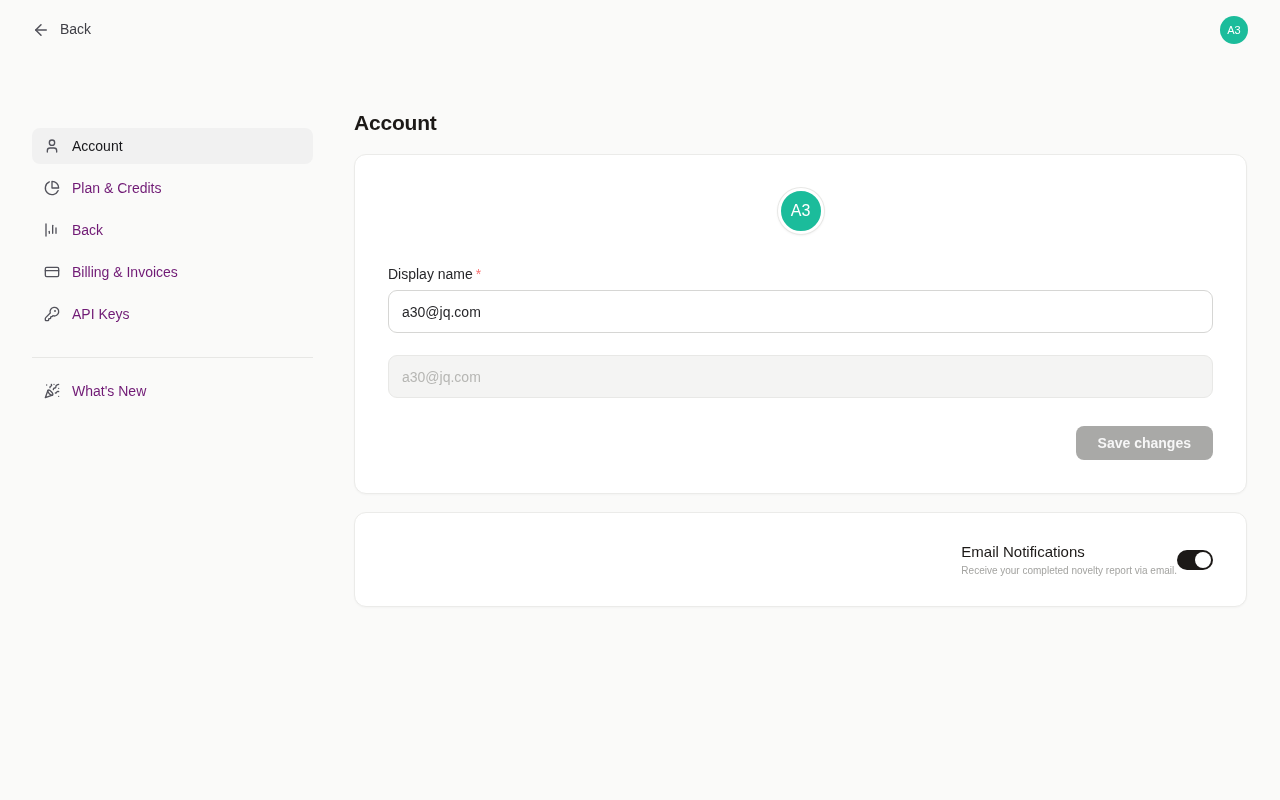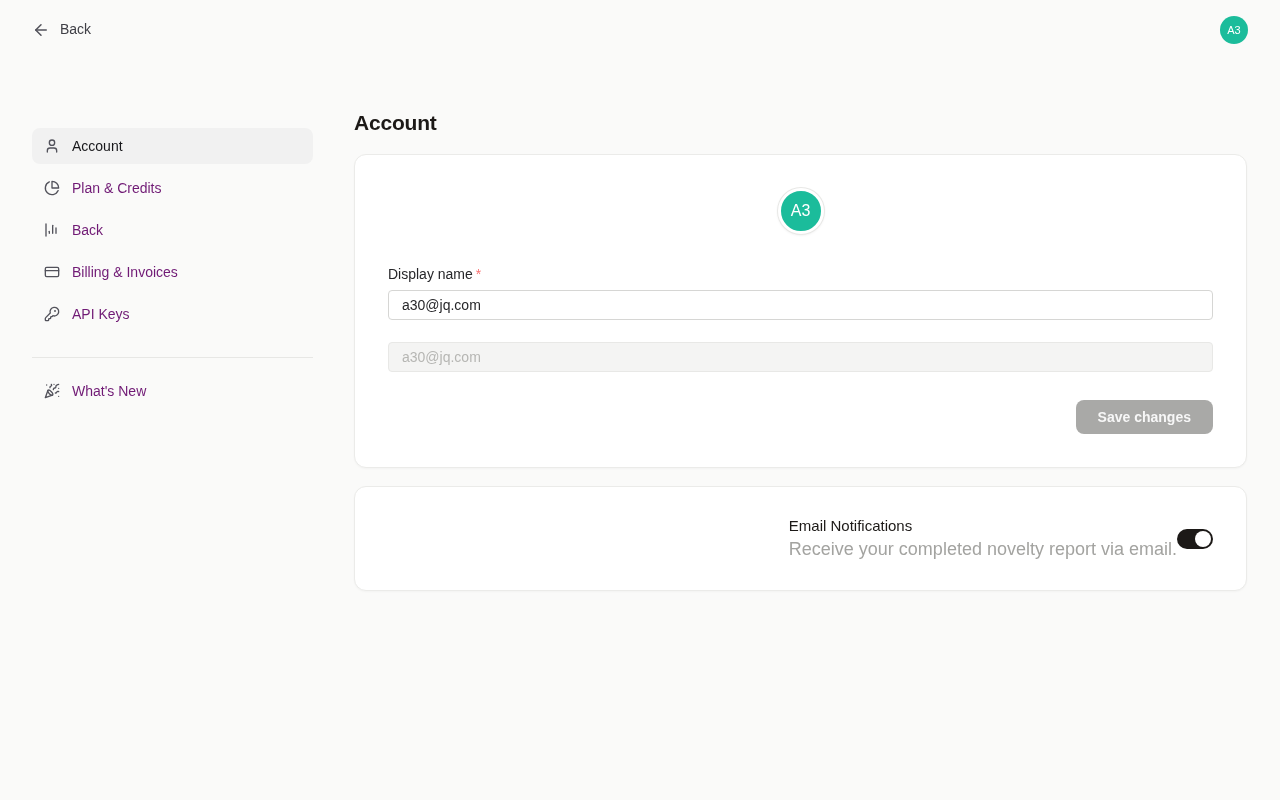"a30@jq.com" .text-input { border-radius: 4px -> 9px; height: 30px -> 43px }
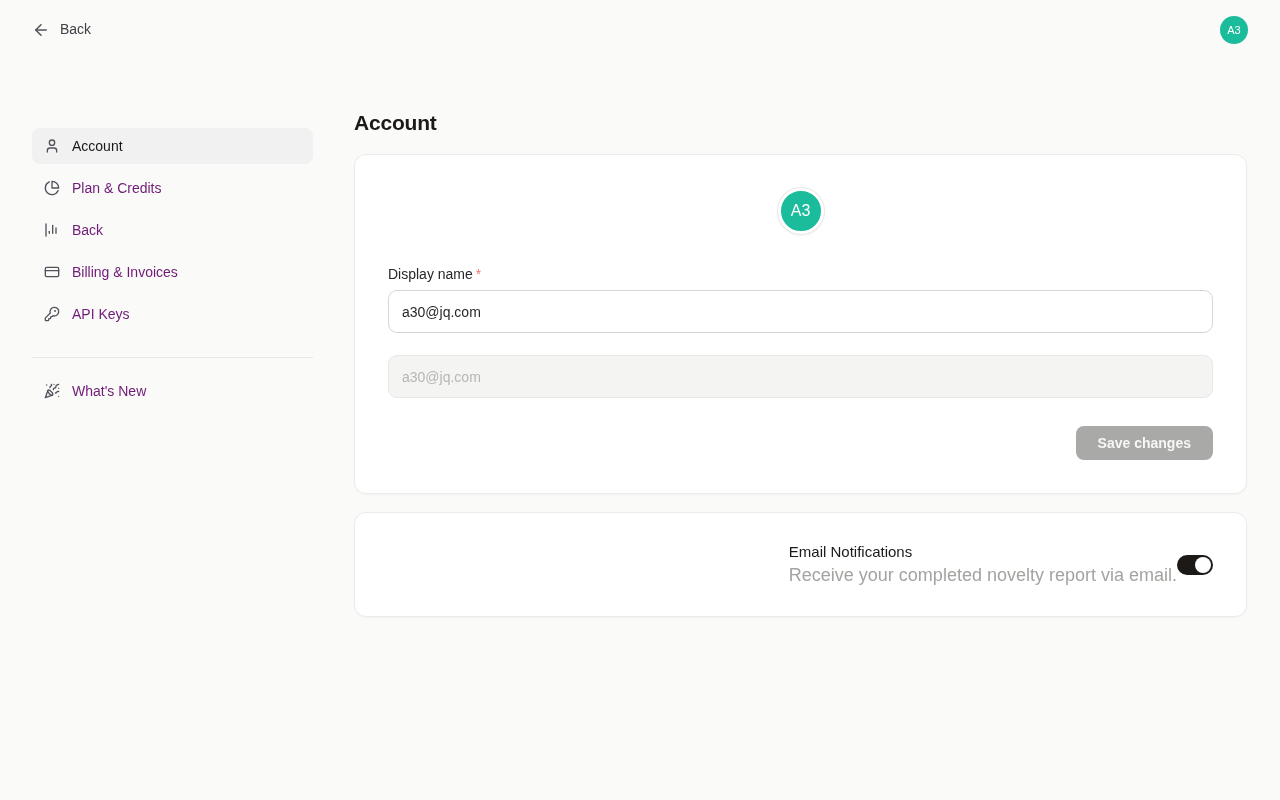"Receive your completed novelty report" .notif-desc { font-size: 18px -> 10px }
